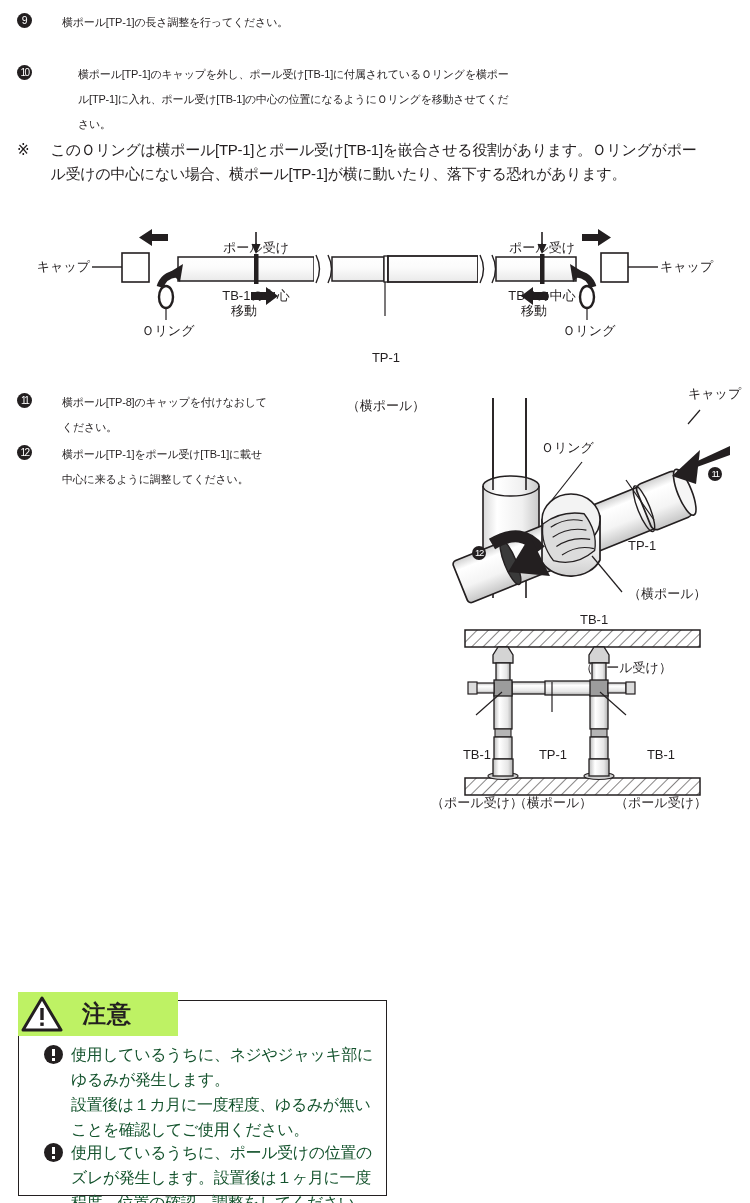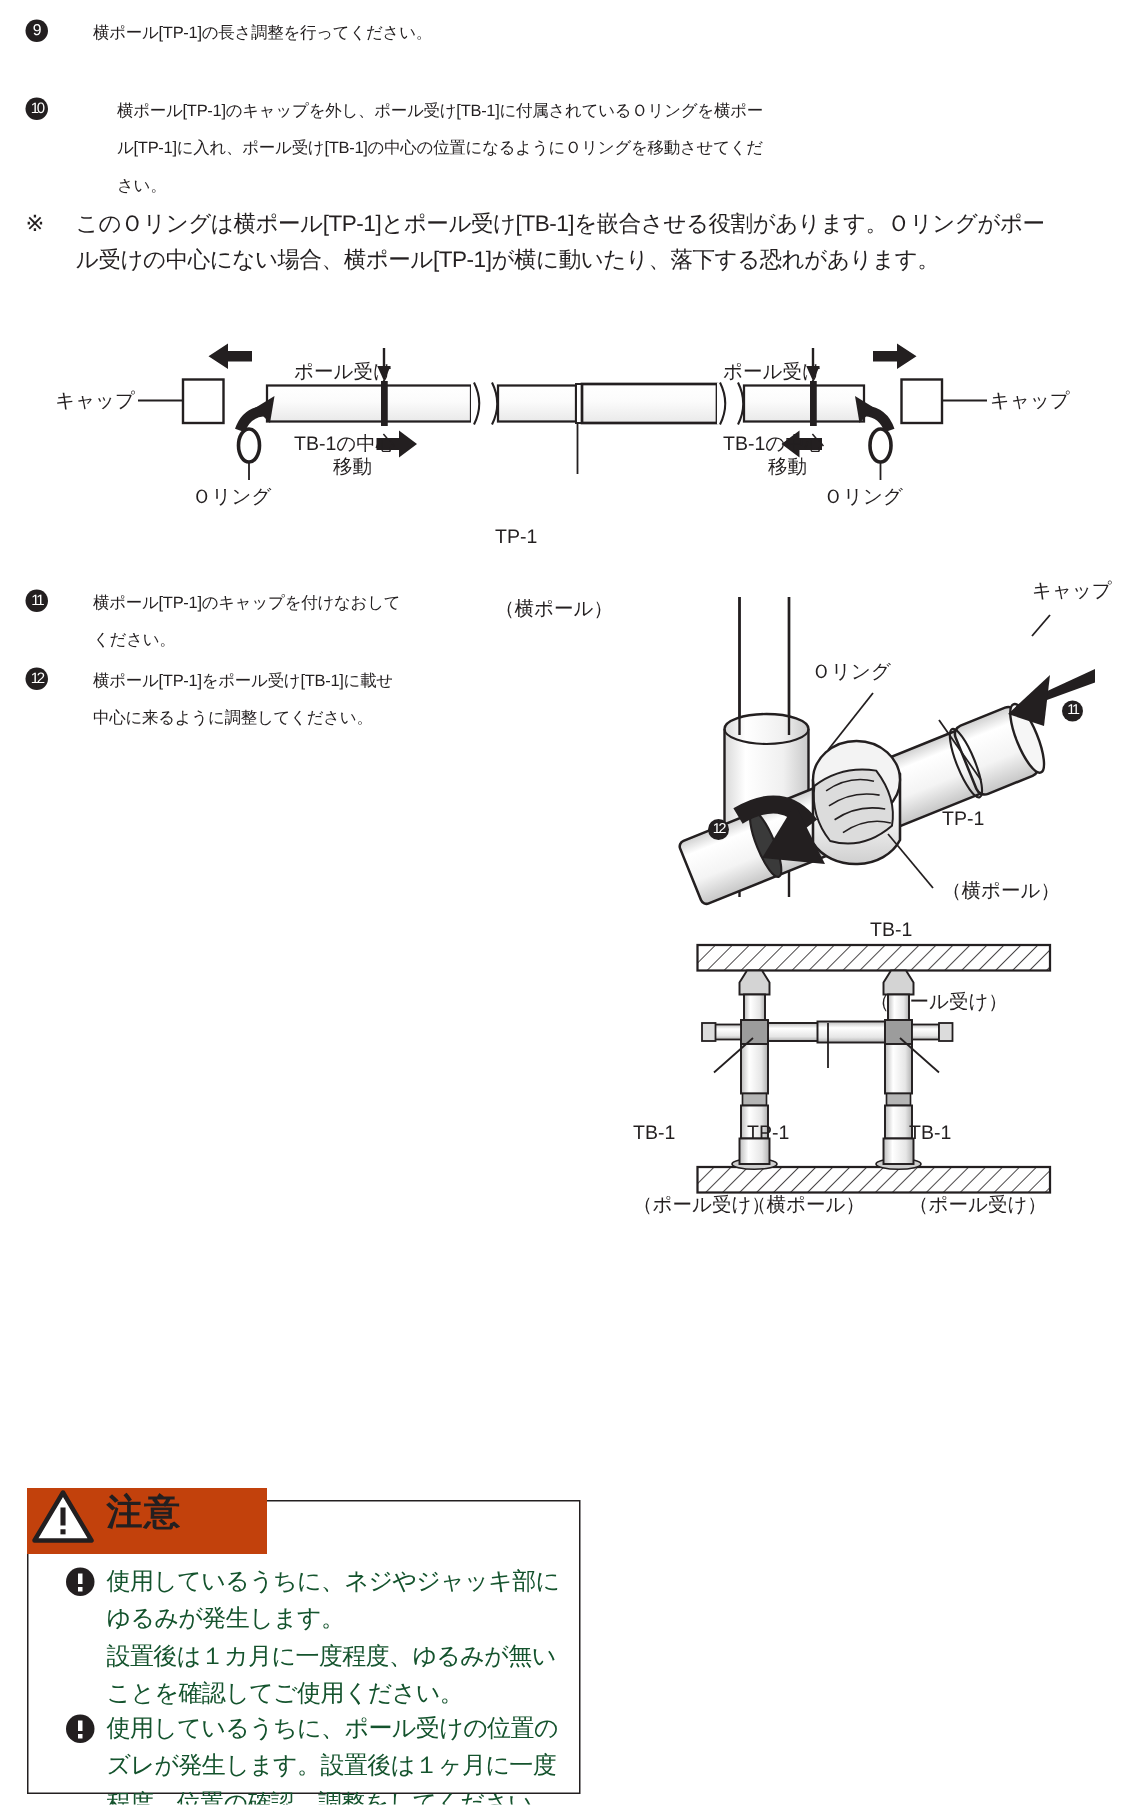"ポール受け" .dlabel { text-align: left -> center }
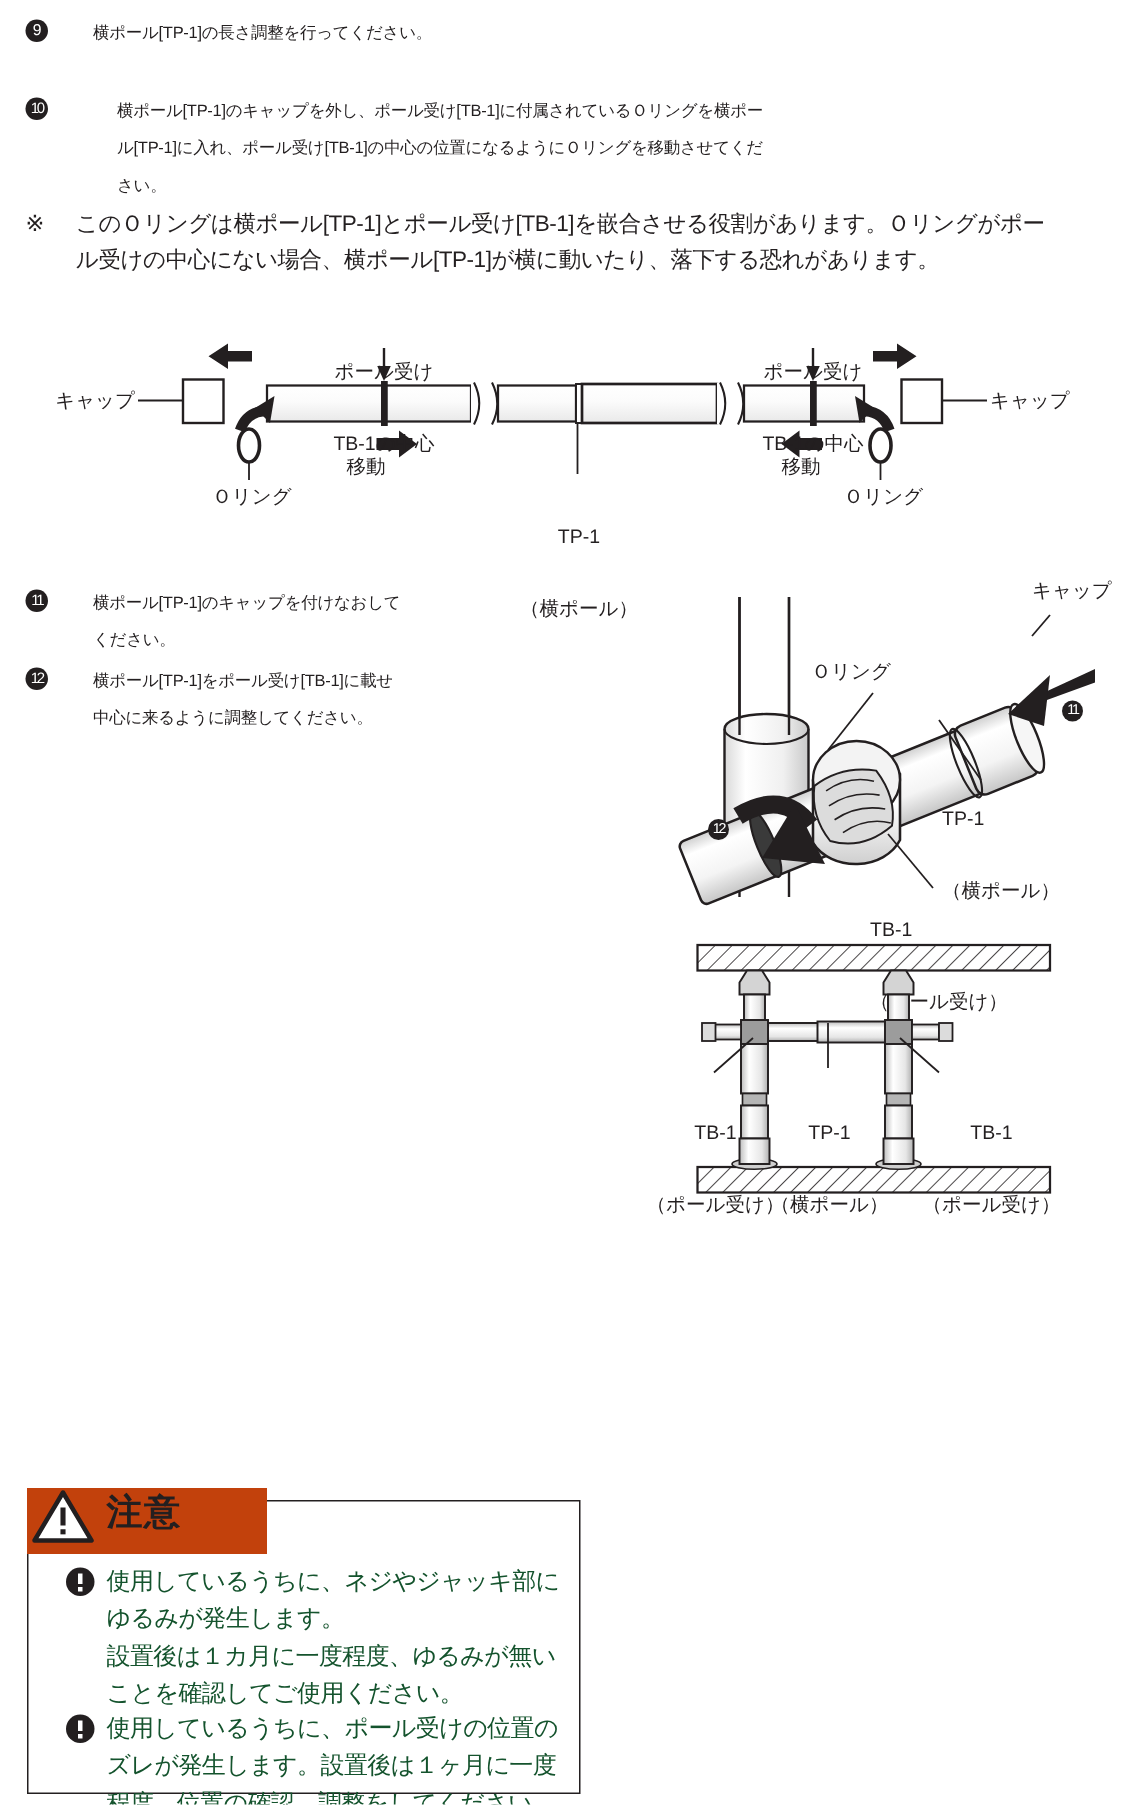"横ポール[TP-1]のキャップを付けなおして" div.body-text { text: TP-1 -> TP-8 }
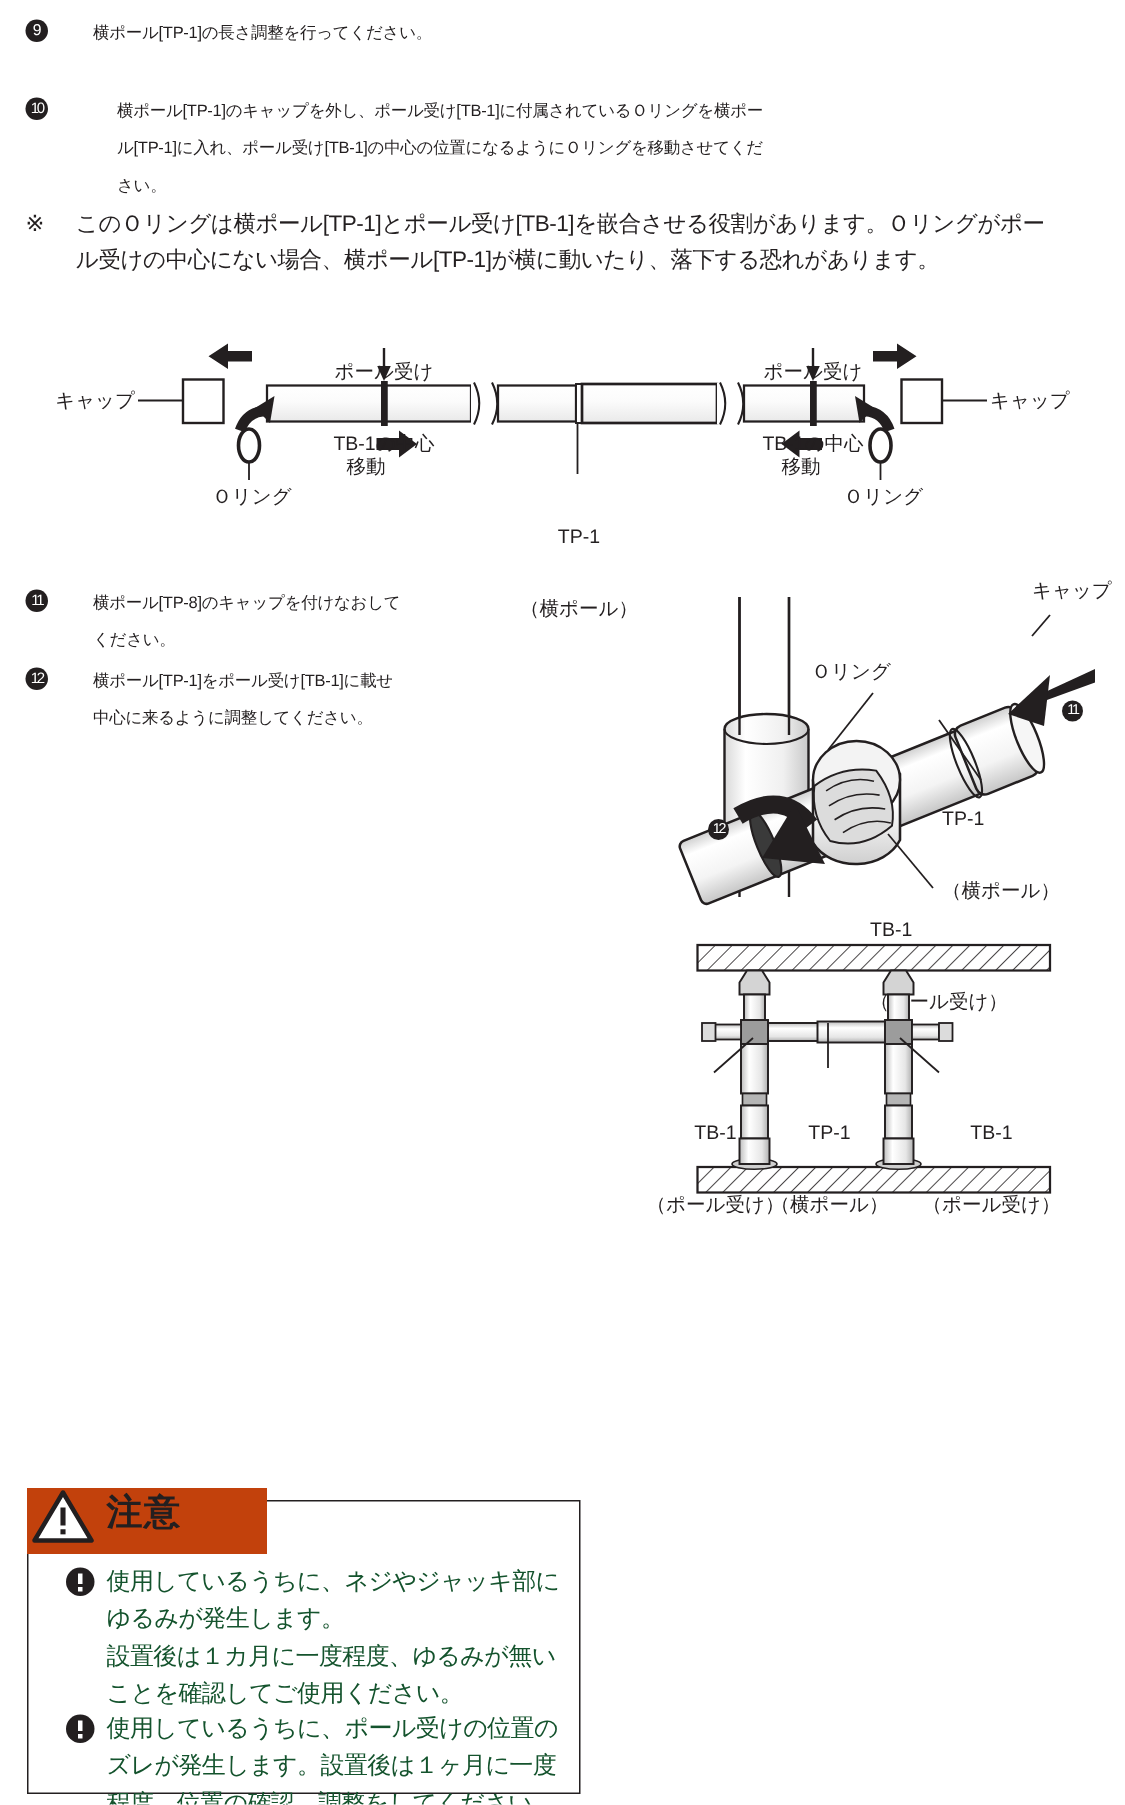"注意" #caution-title-row { align-items: flex-start -> center; background: #c2410c -> #bef264; gap: none -> 11px }
